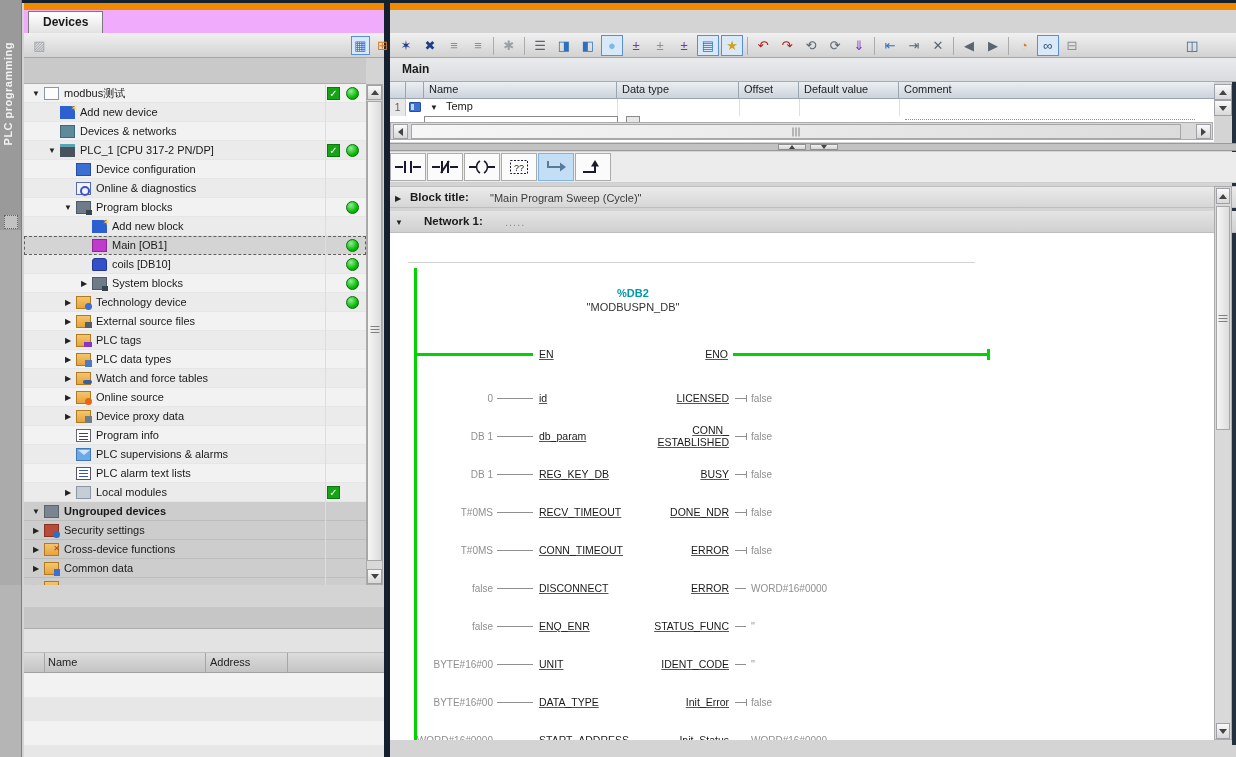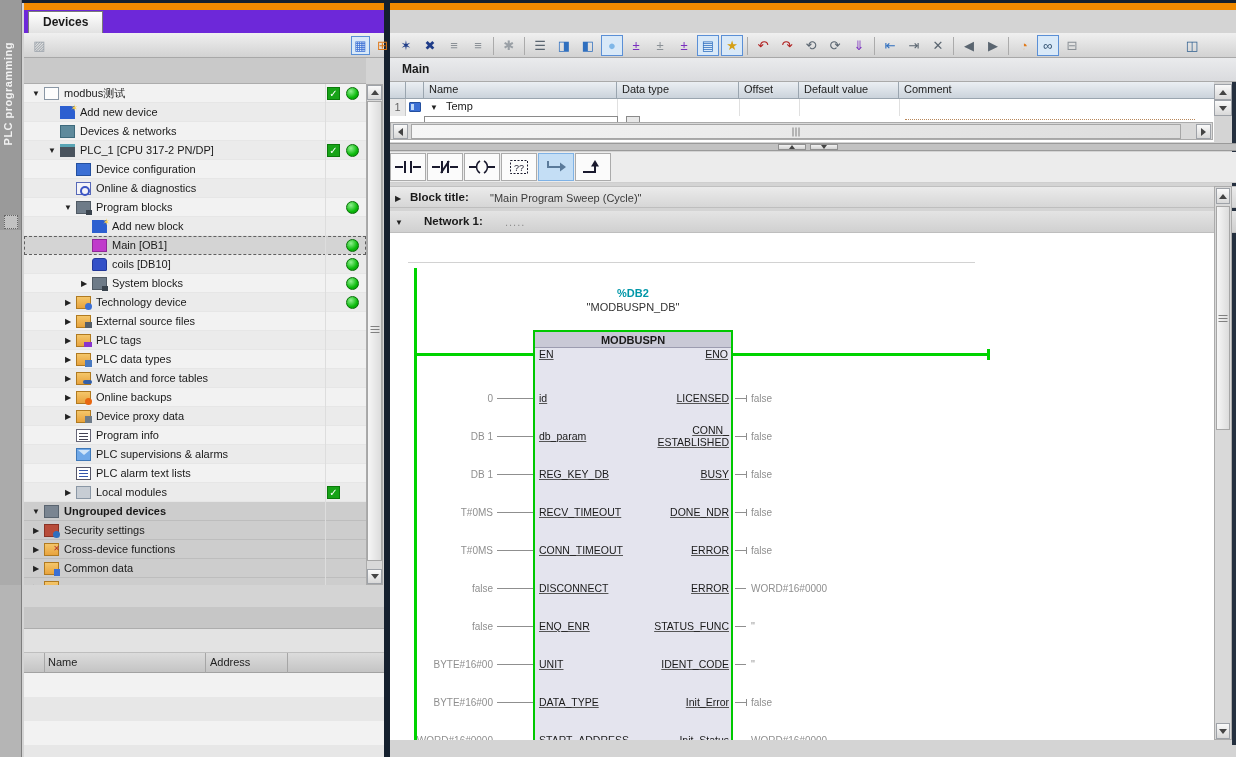"Devices" .tabbar { background: #6d28d9 -> #f0abfc }
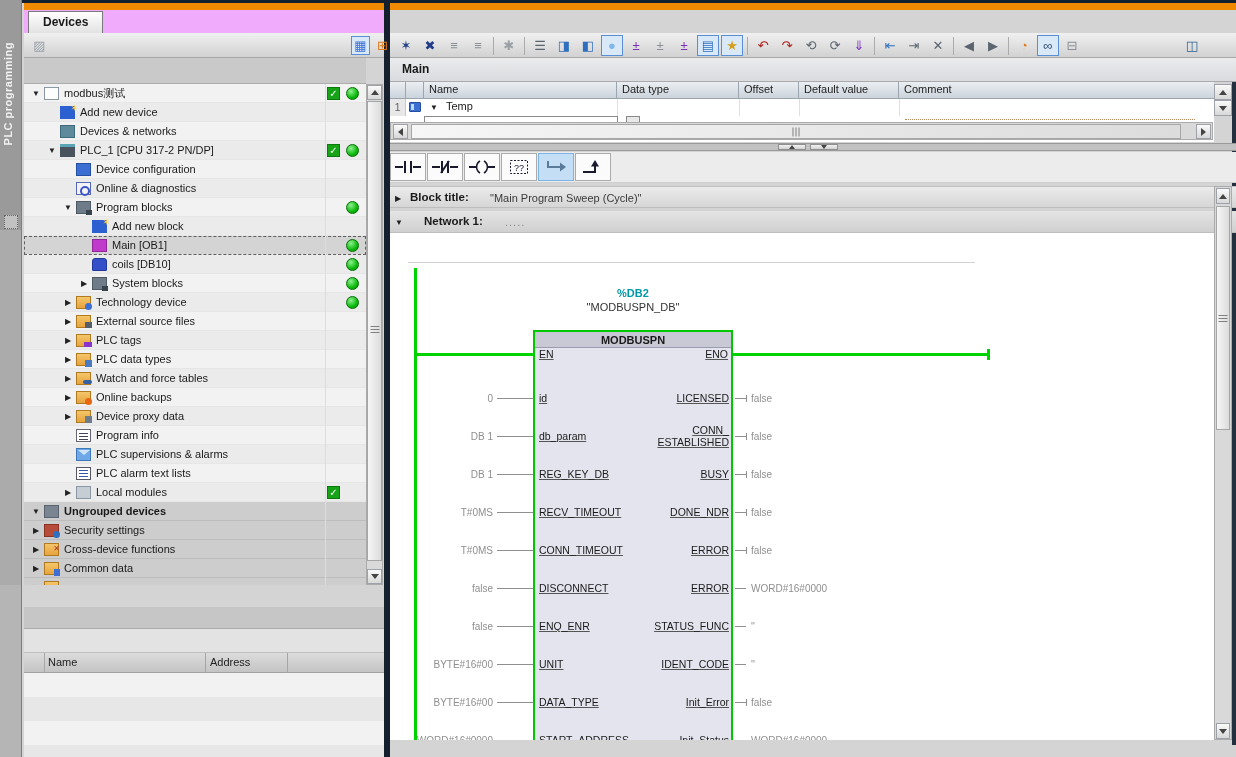"MODBUSPN" div.fbd-block { html: <div> <div>MODBUSPN</div> </div> -> none }
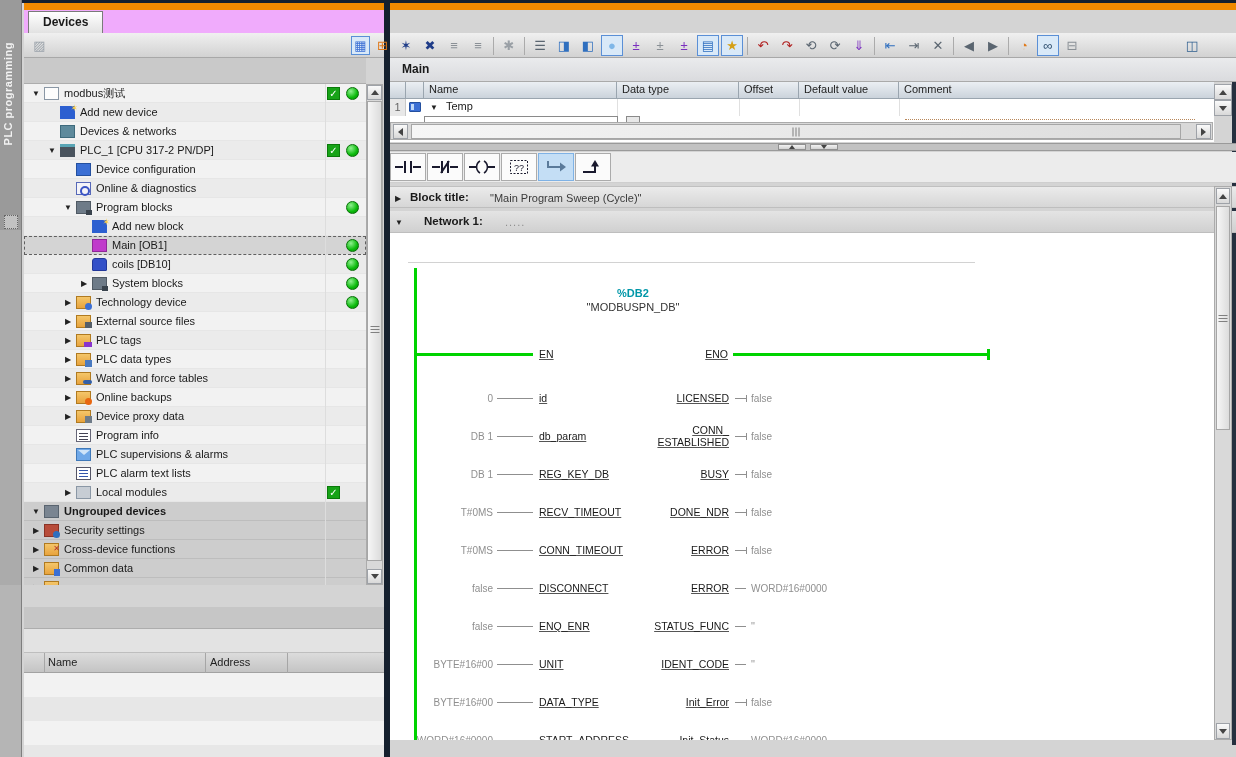"Online backups" span.tlabel { text: backups -> source }
